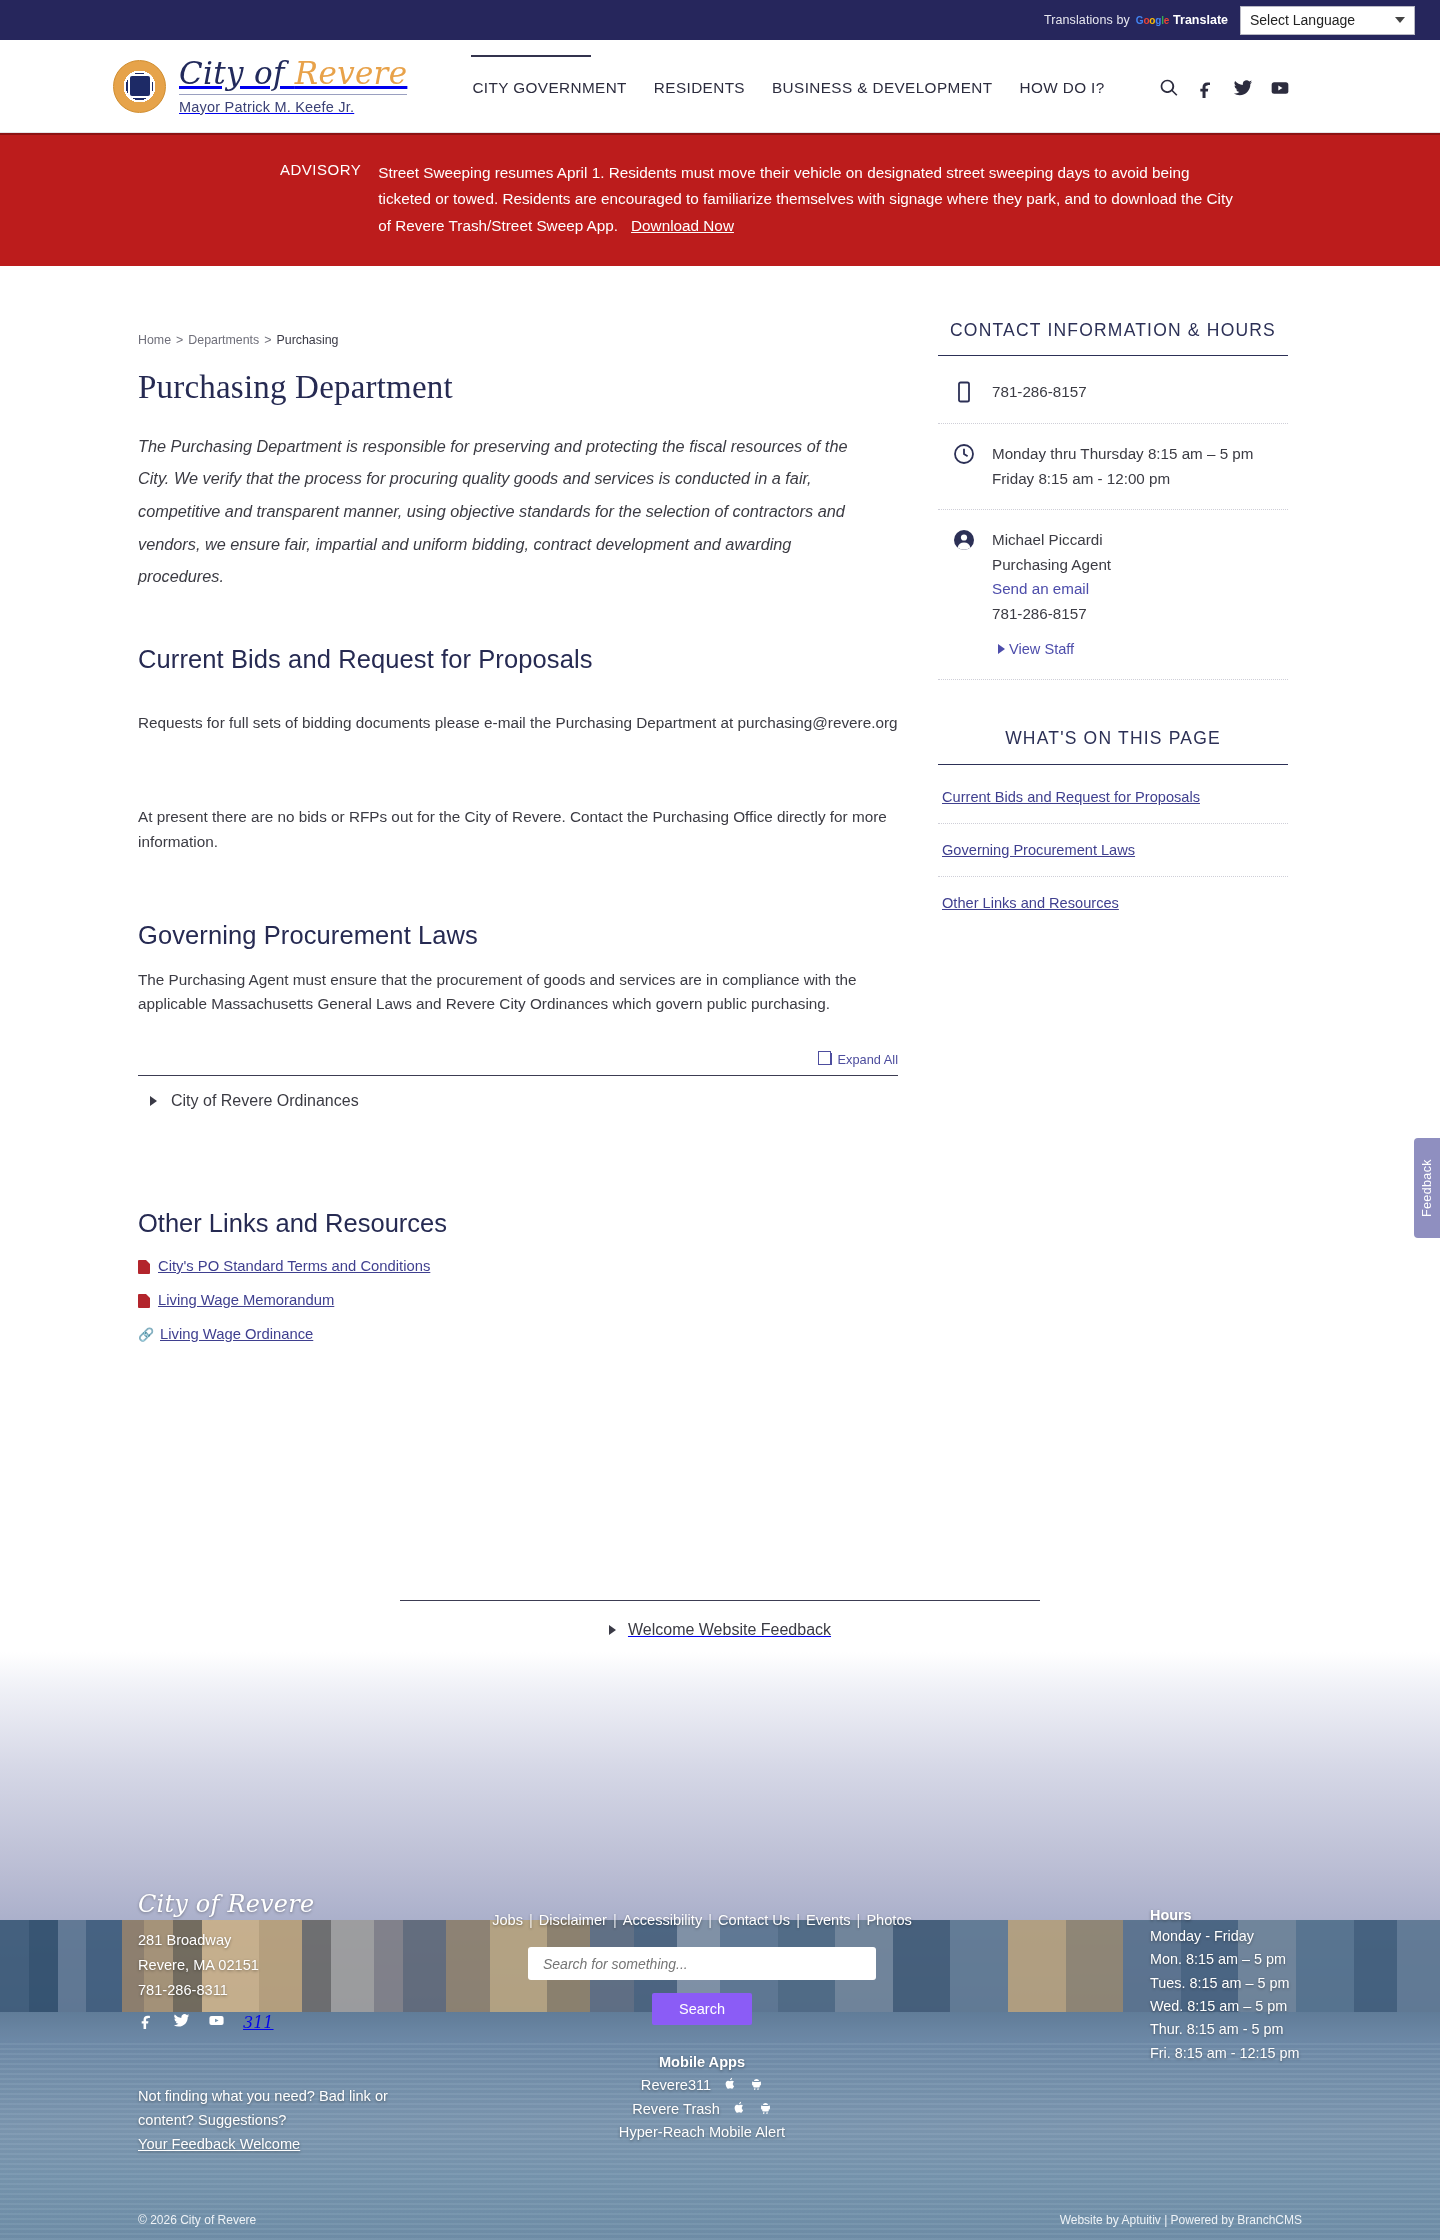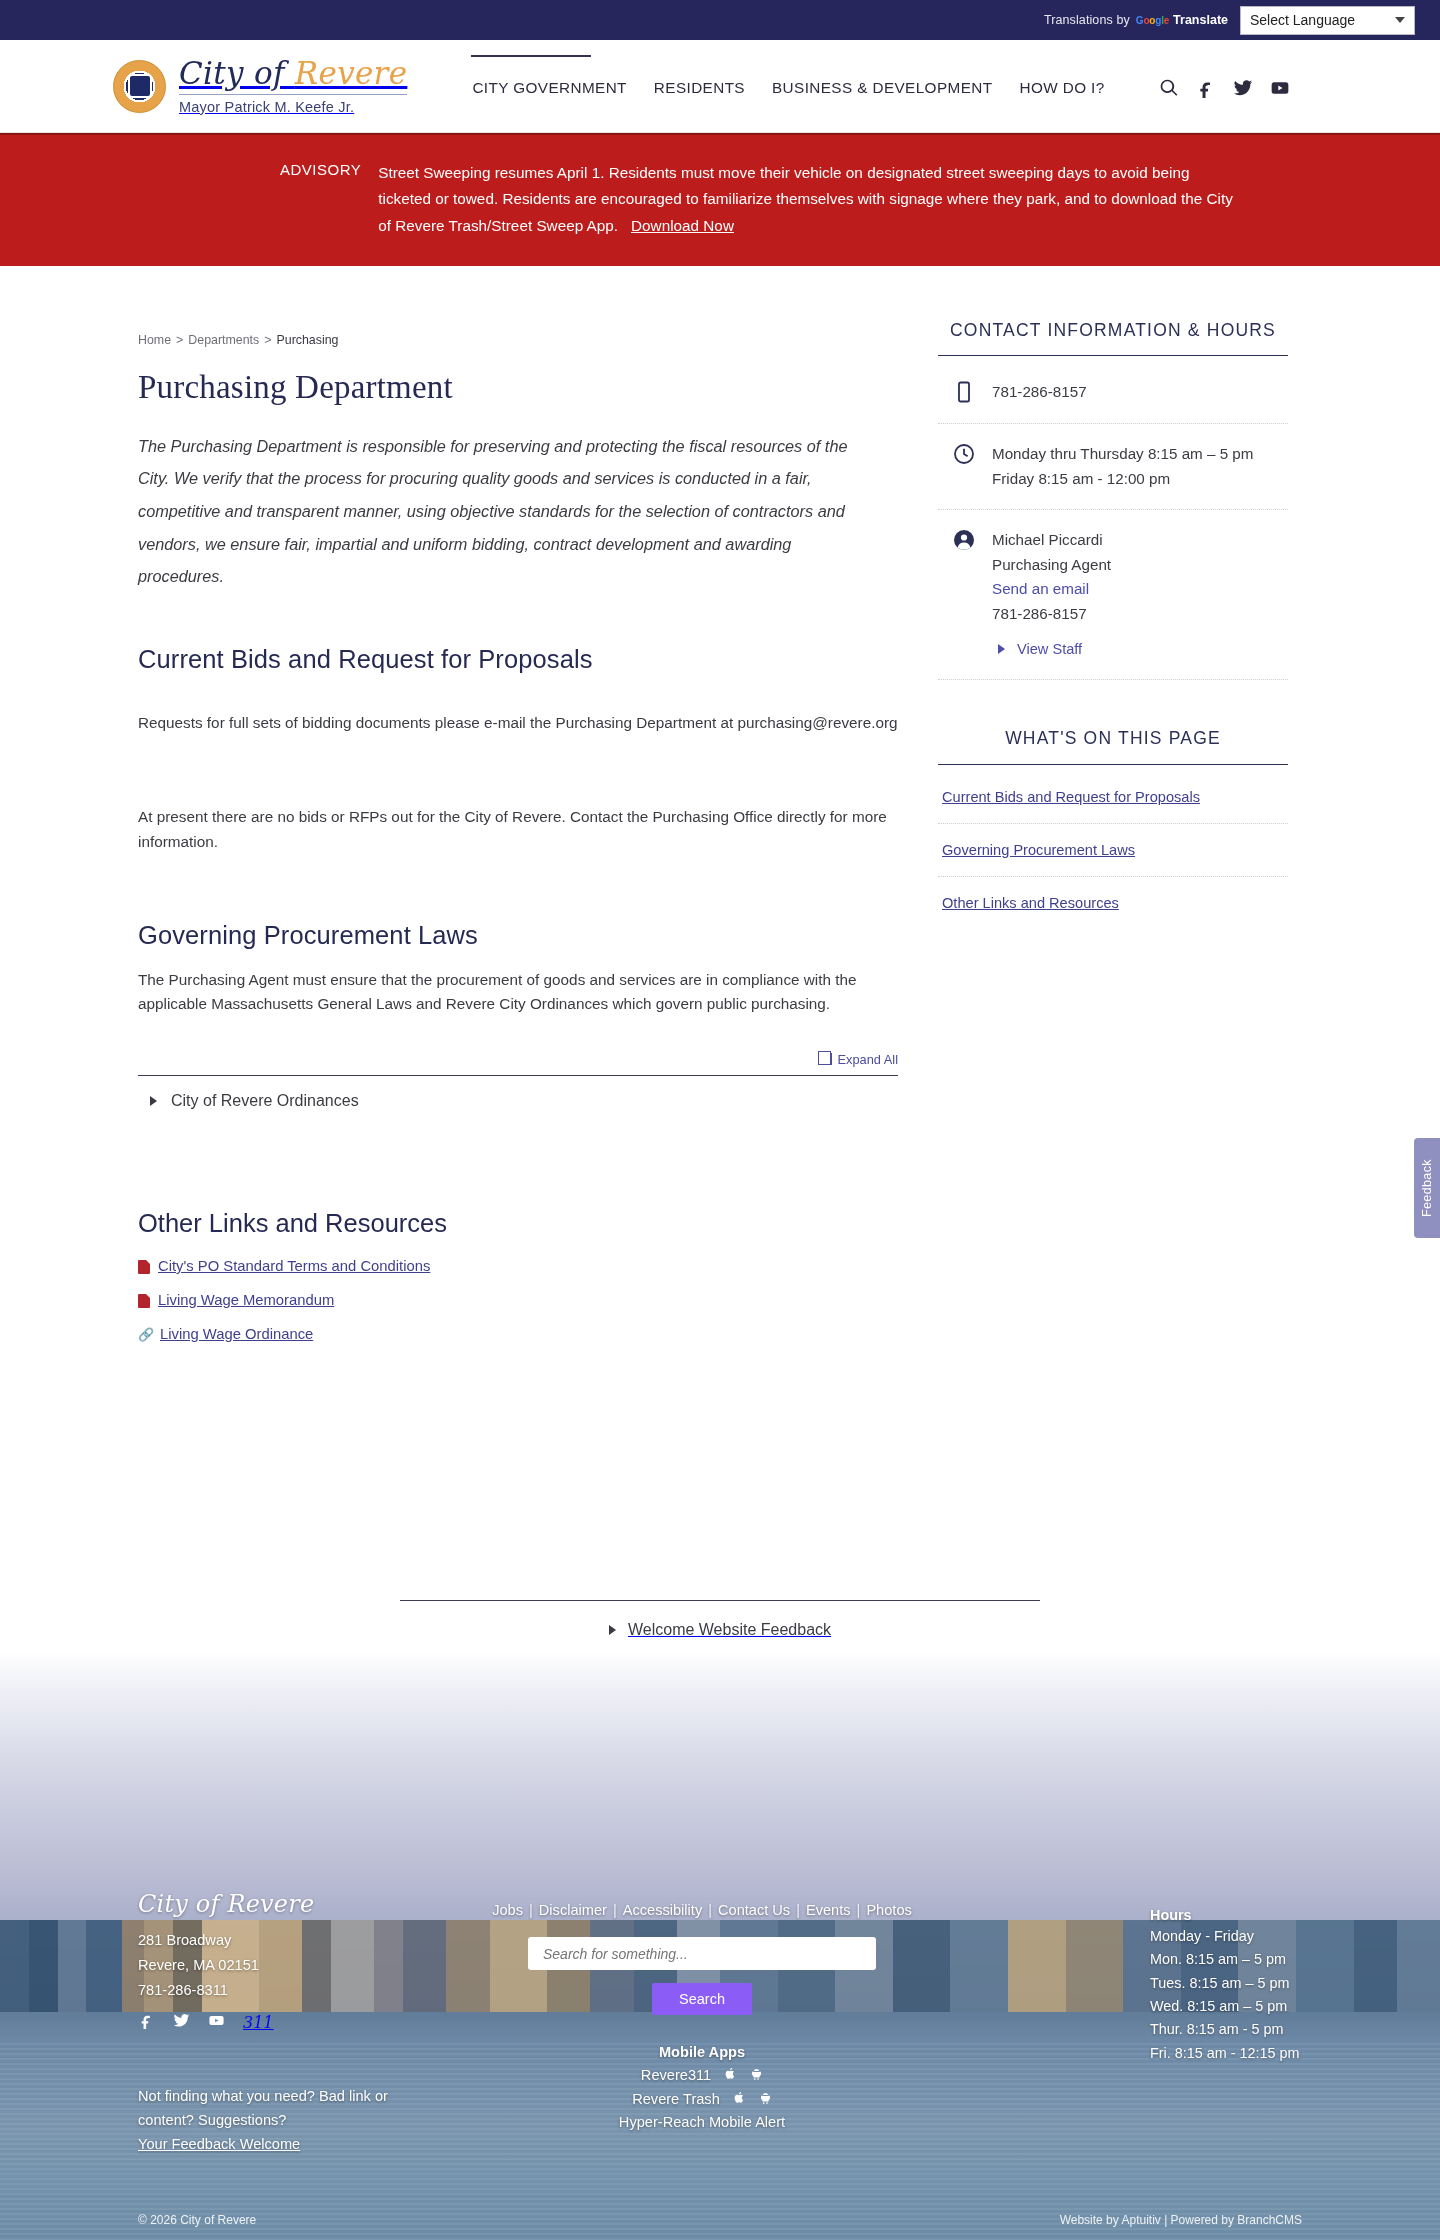"View Staff" .viewstaff { gap: 12px -> 4px }
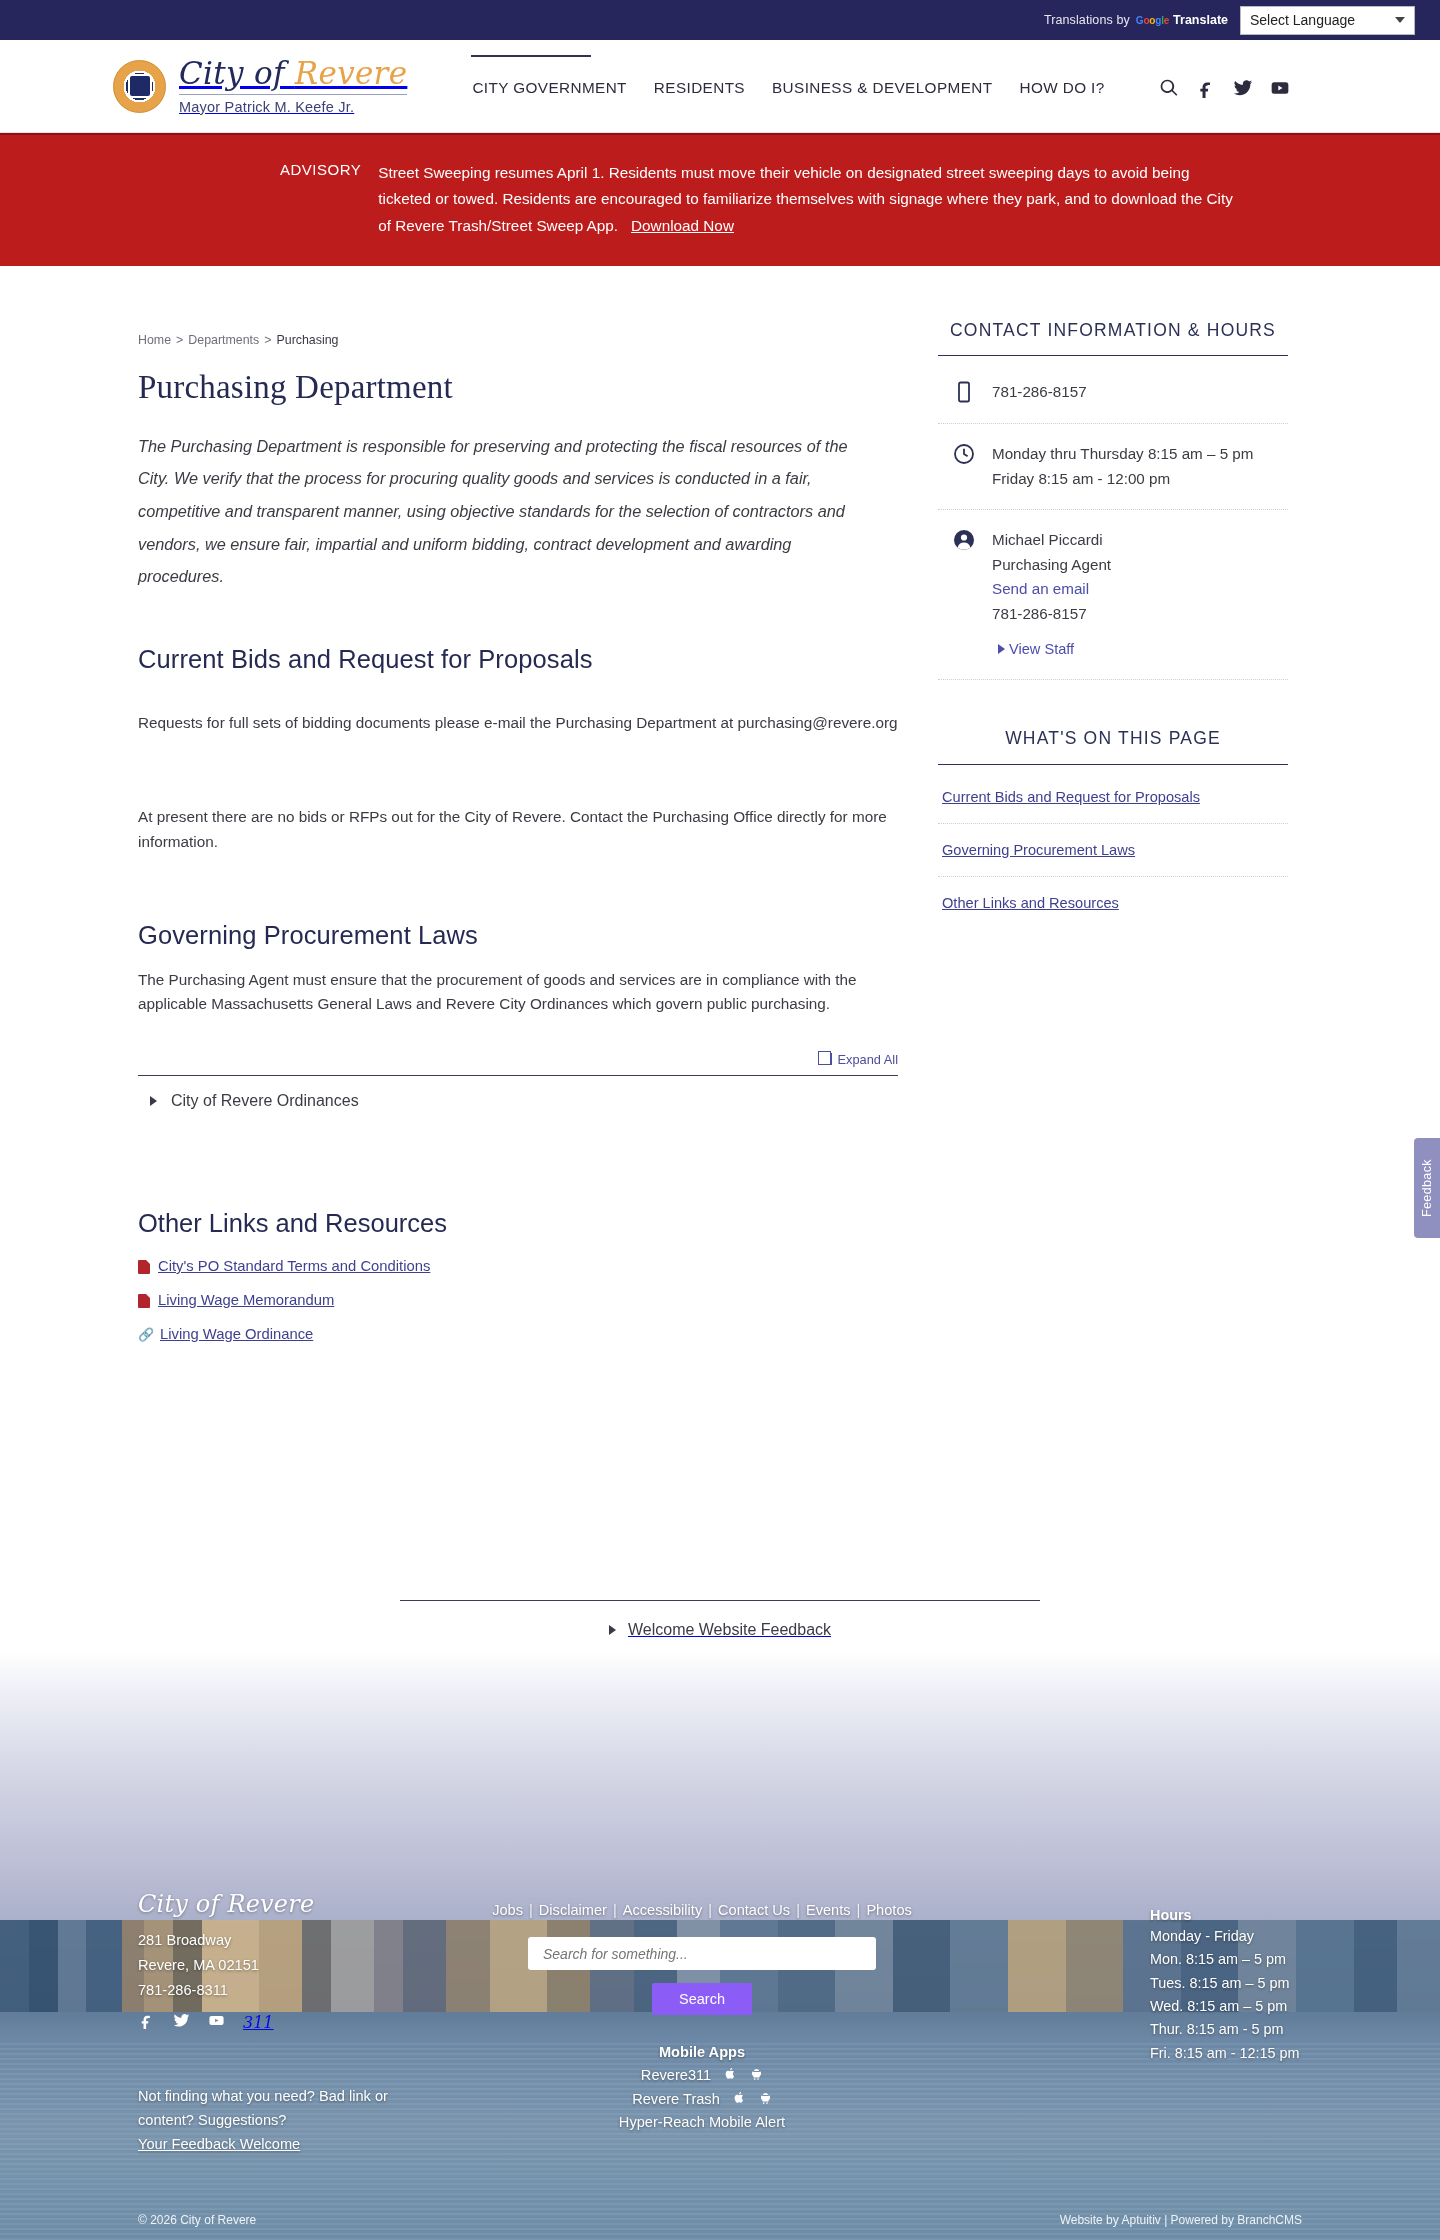"Jobs | Disclaimer | Accessibility" .f-center { top: 250px -> 260px }
